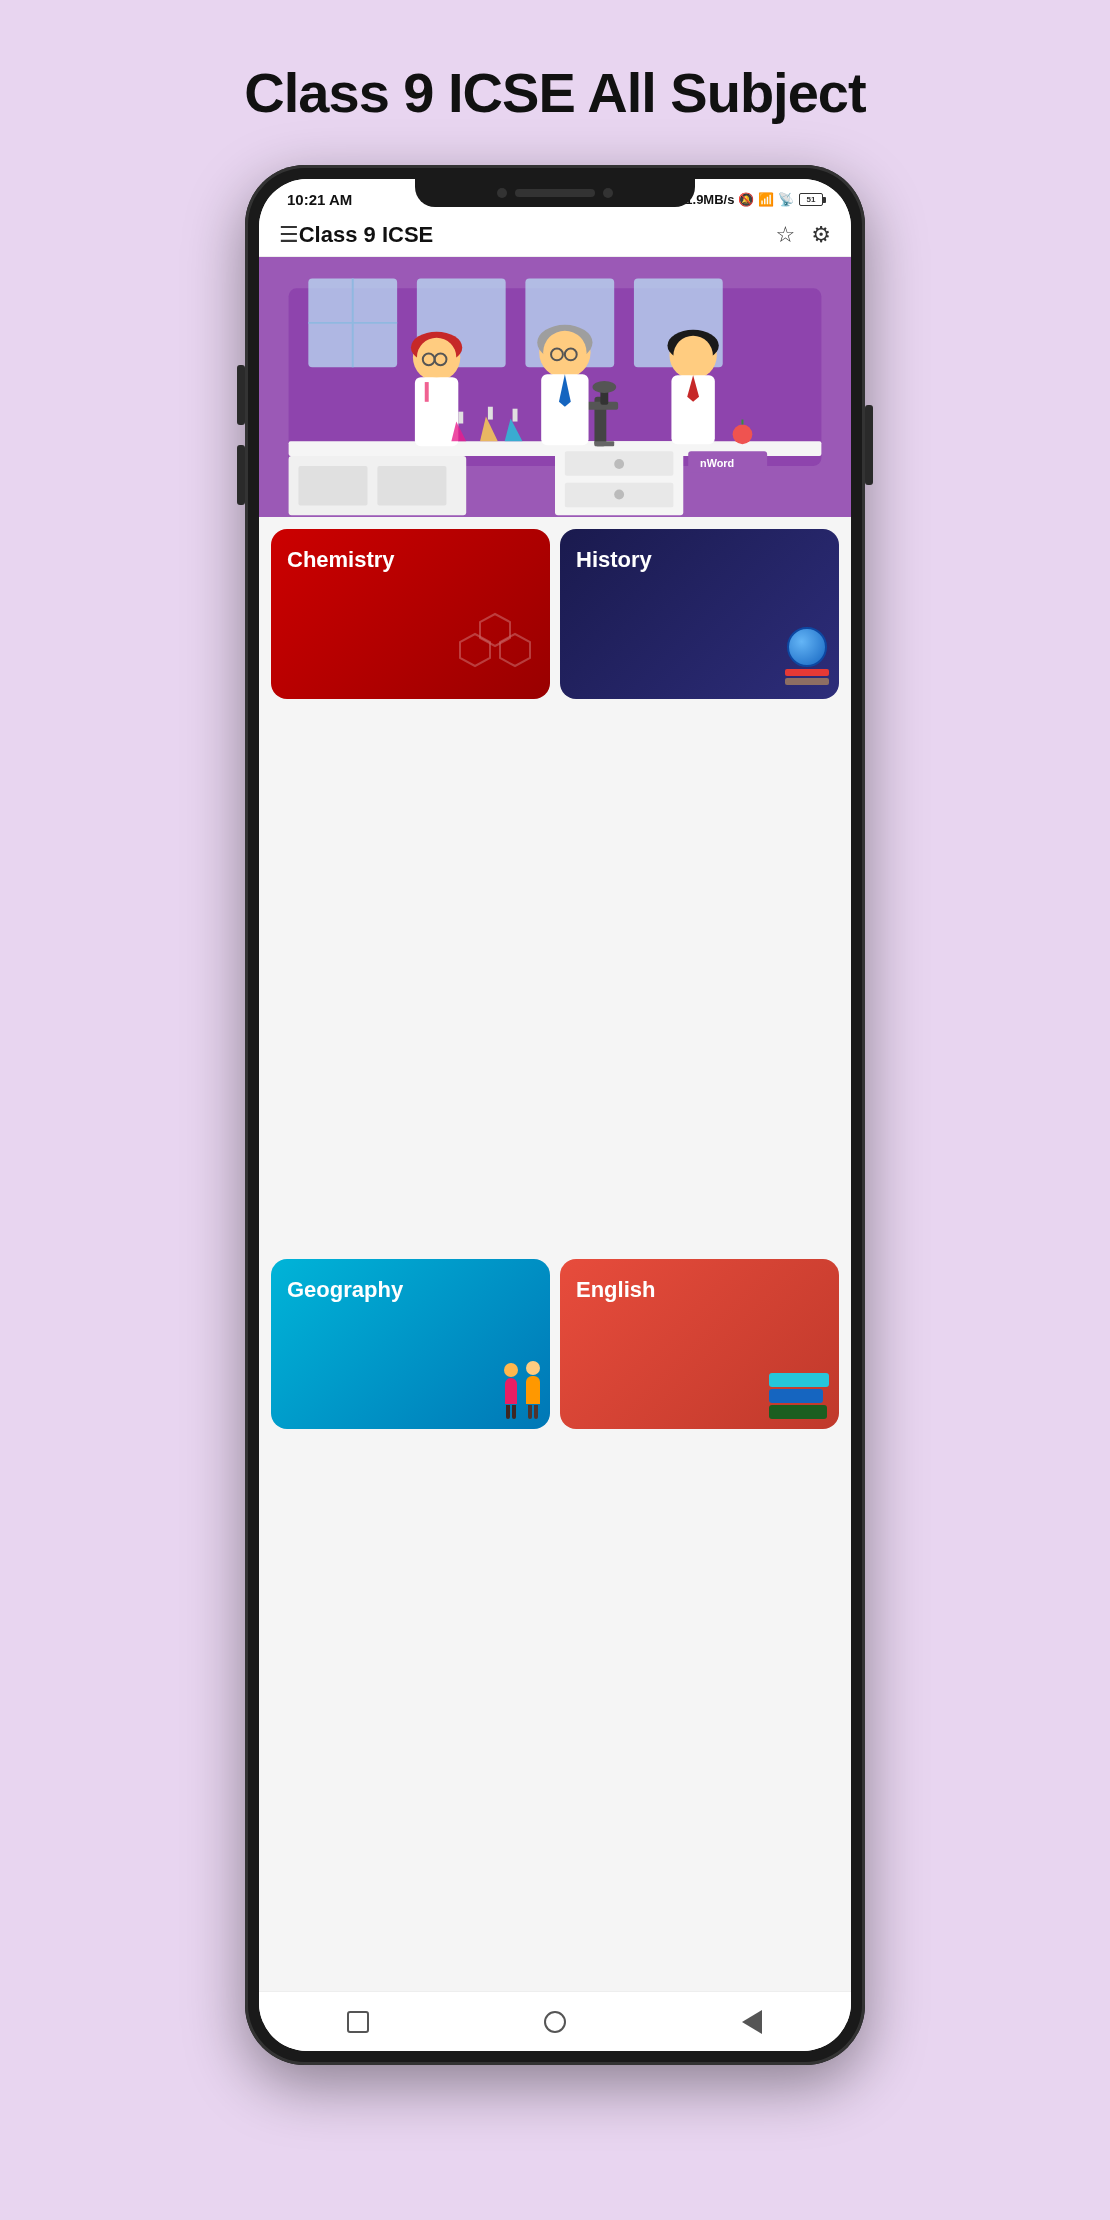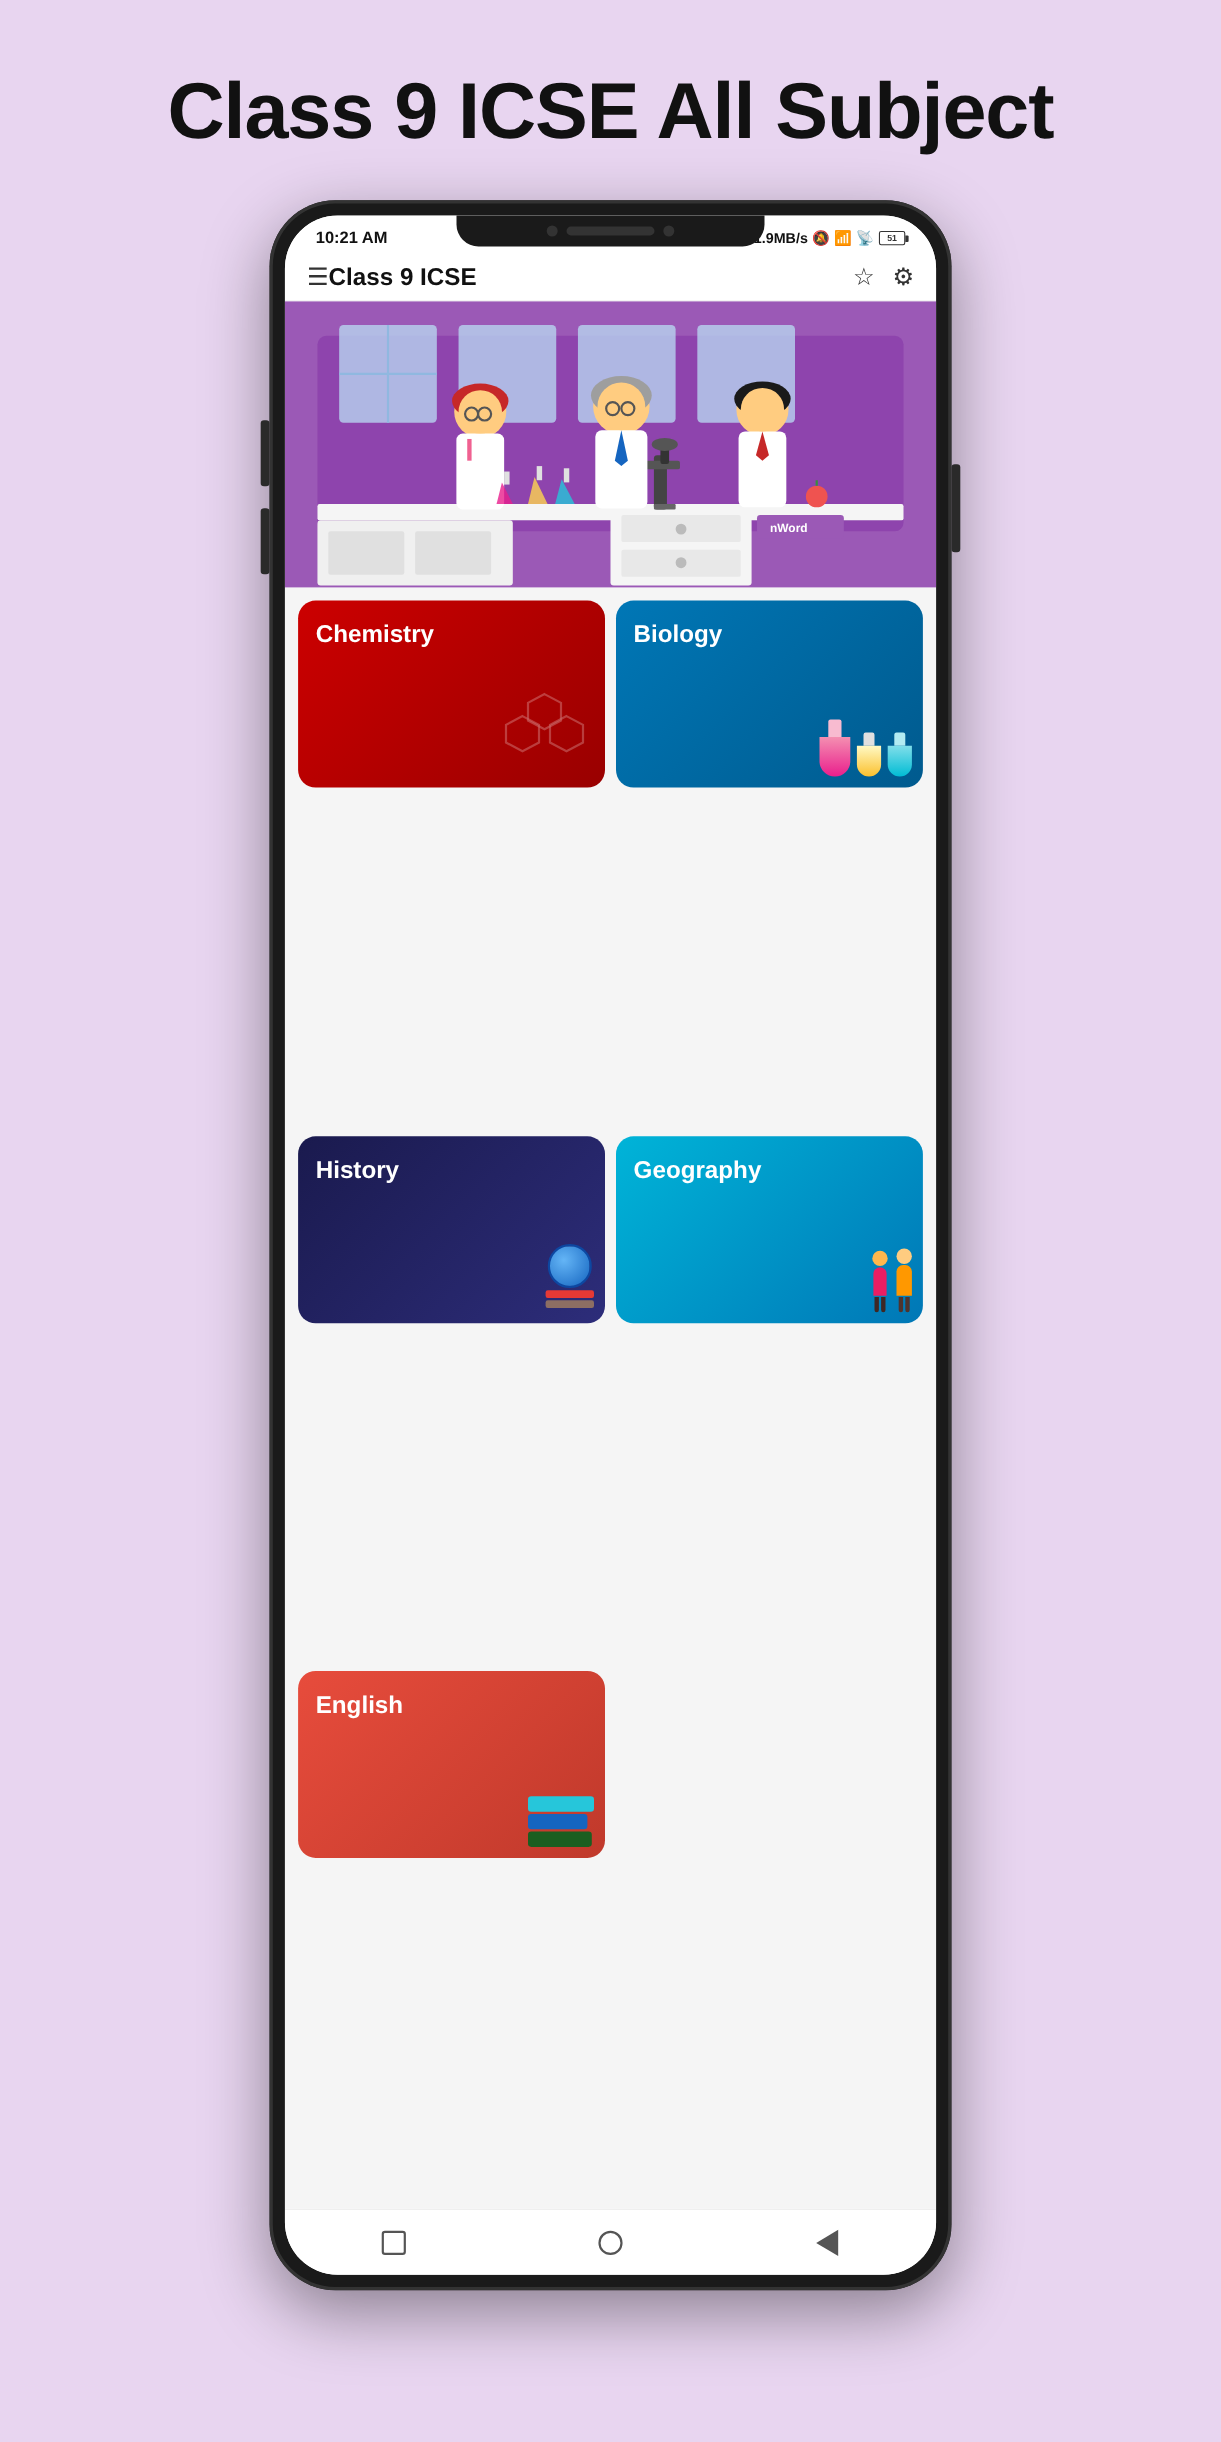"Class 9 ICSE All Subject" .page-title { font-size: 72px -> 56px }
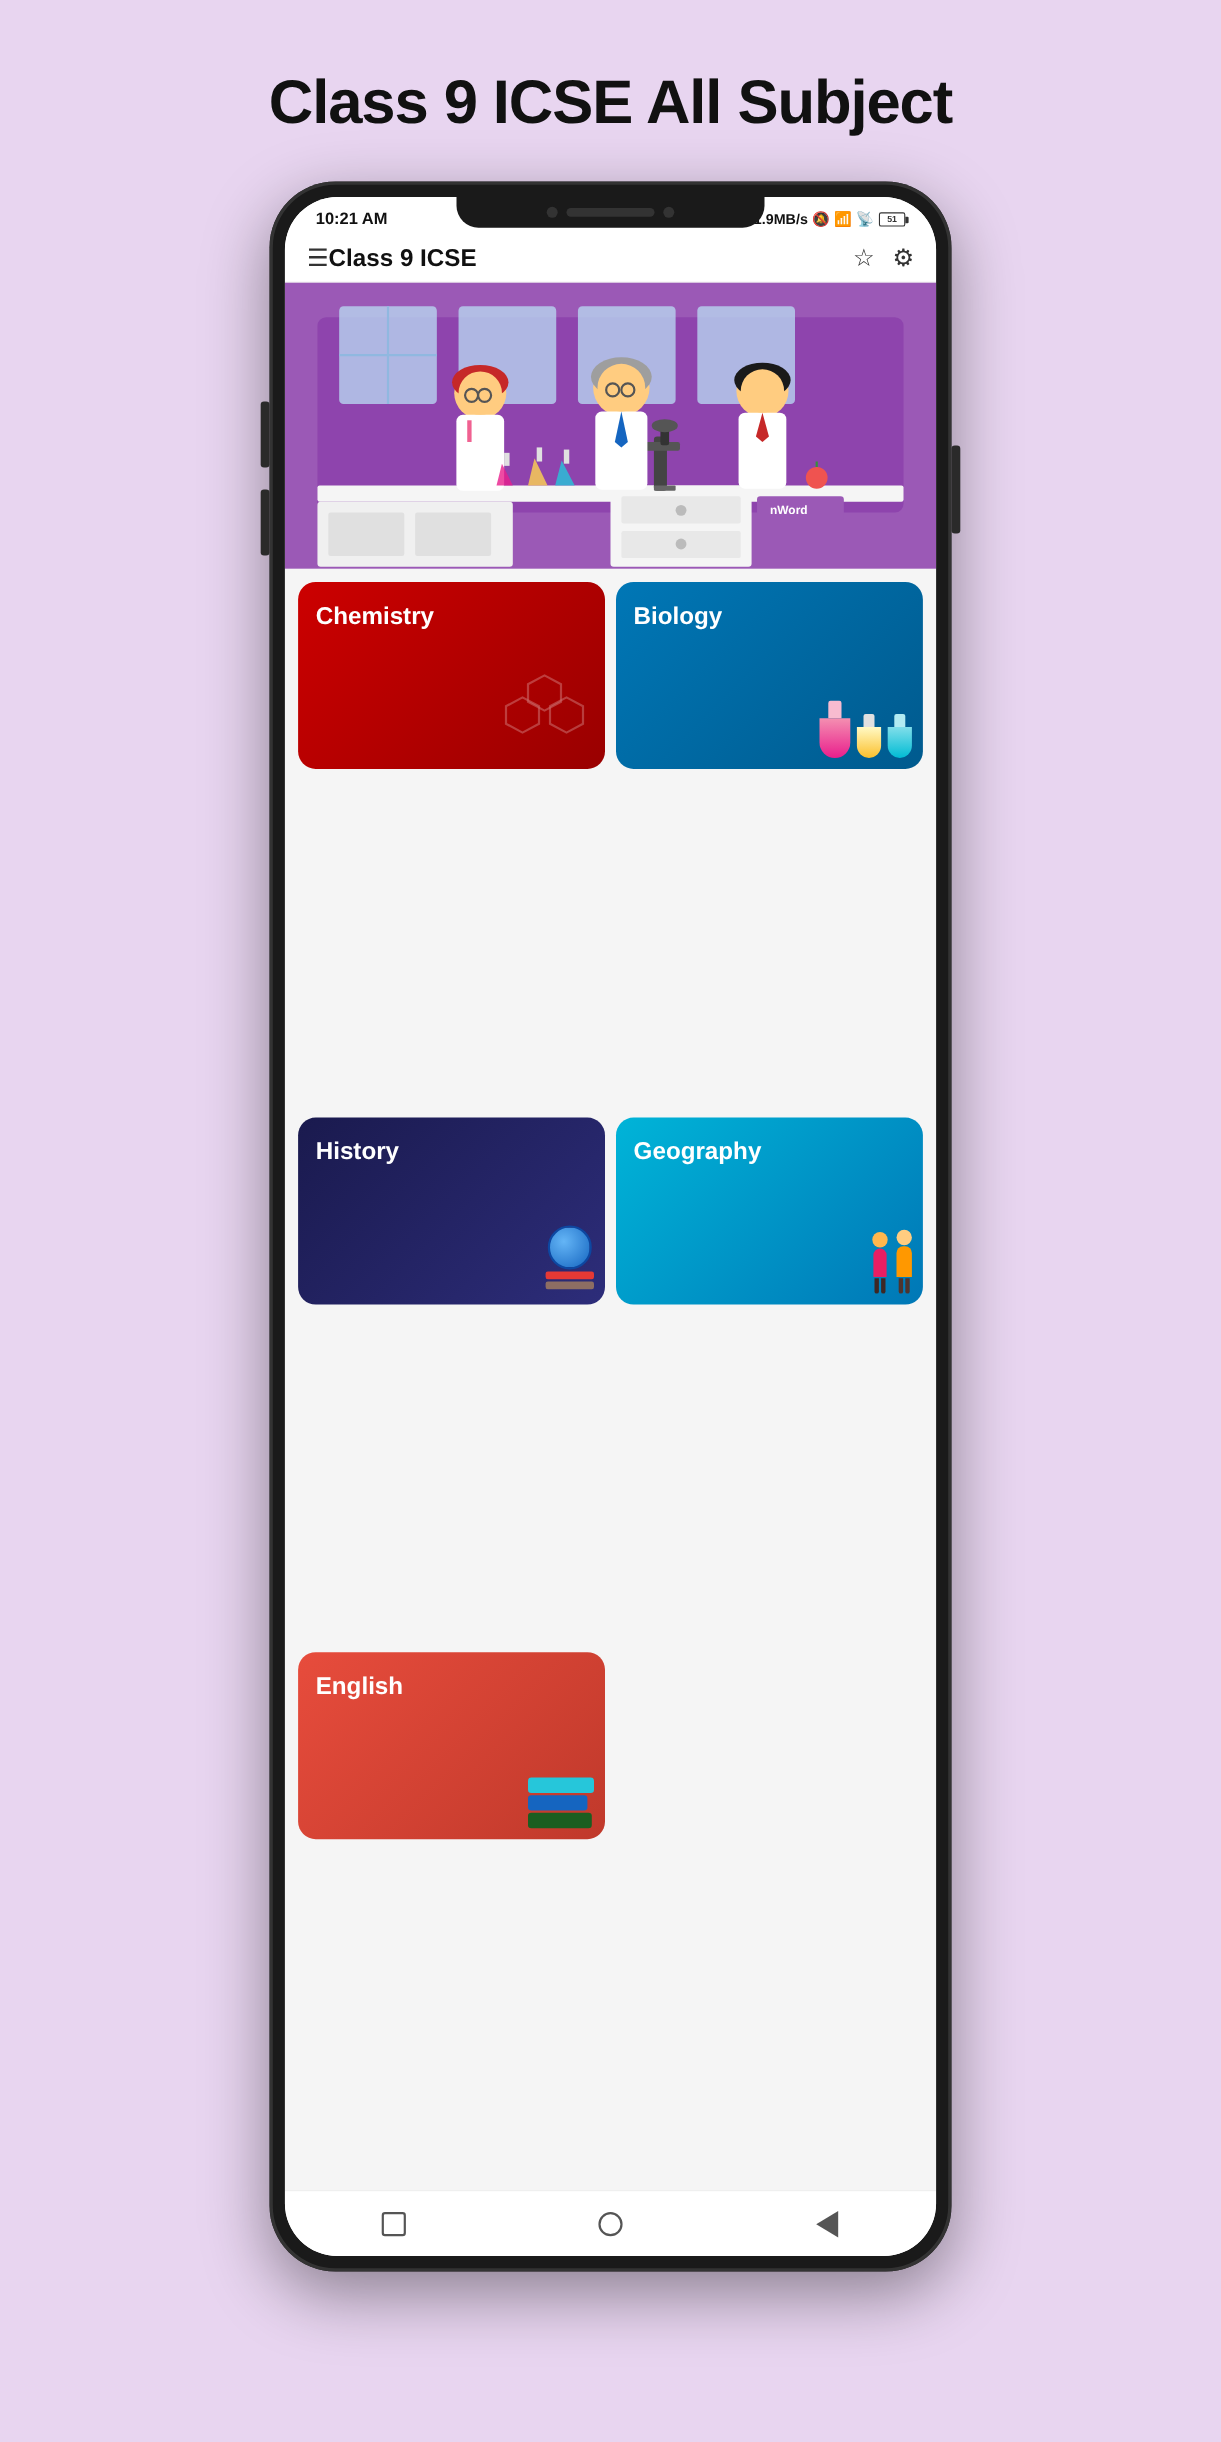"Biology" div.subject-card { html: <div> <span>Biology</span> <div> <div> <div> <div></div> <div></div> </div> <div> <div></div> <div></div> </div> <div> <div></div> <div></div> </div> </div> </div> </div> -> none }
